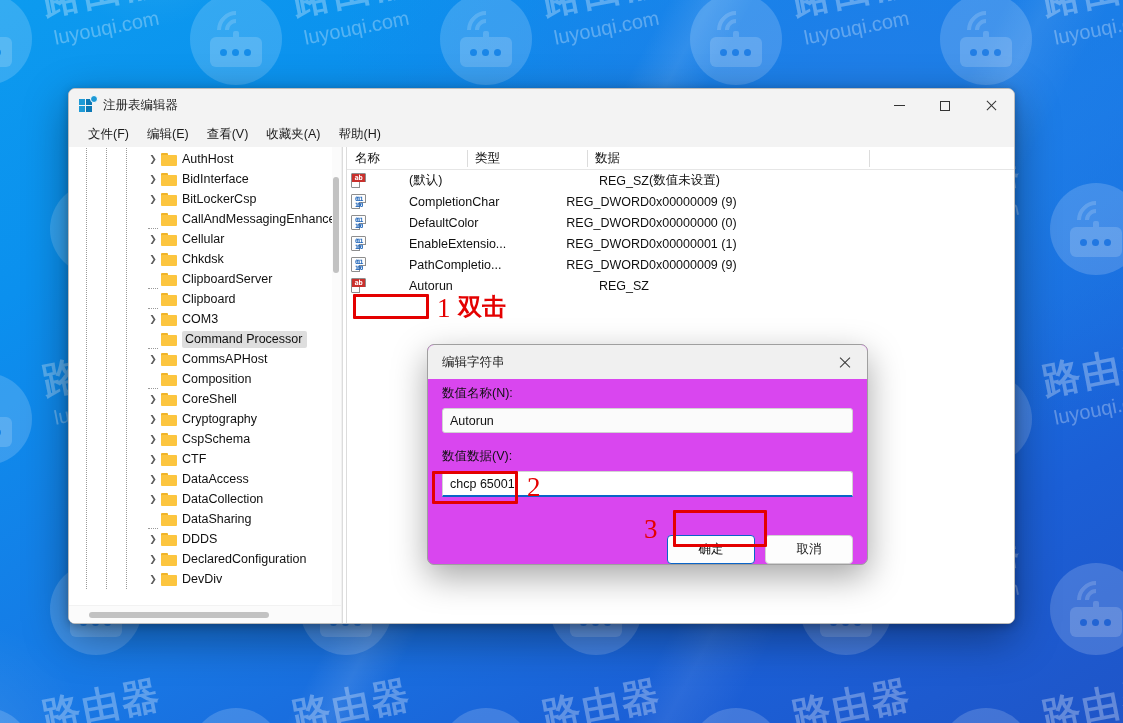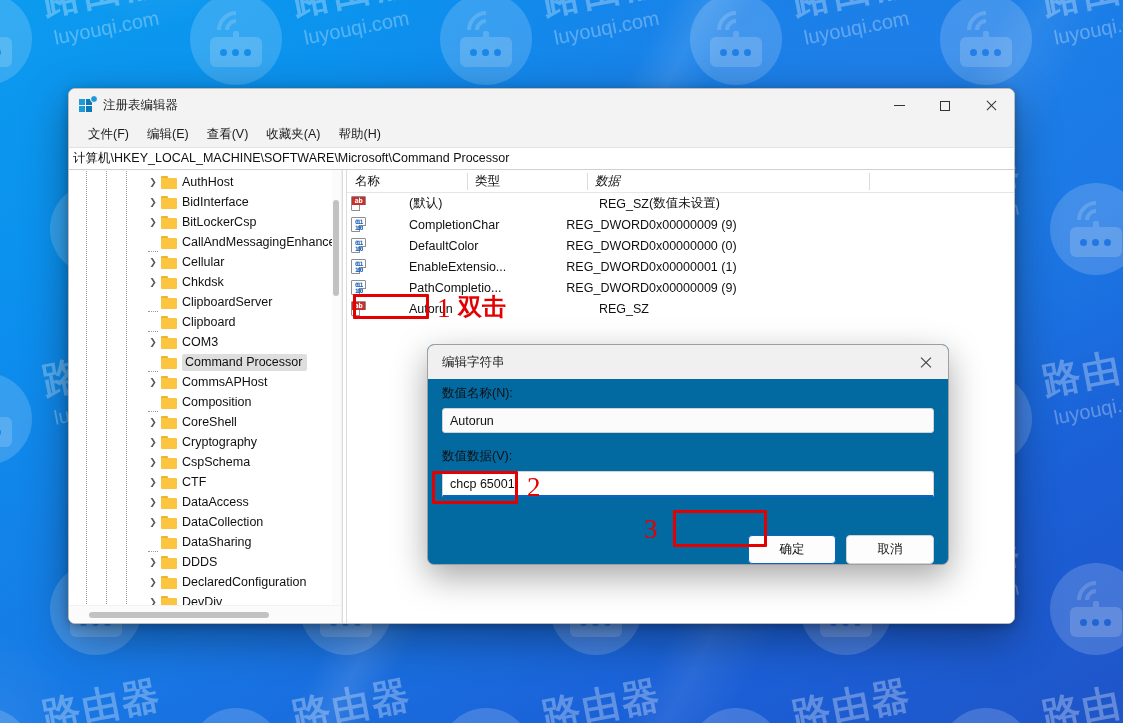"计算机\HKEY_LOCAL_MACHINE\SOFTWARE\Microsof" div.addressbar { html: <div> <span>计算机\HKEY_LOCAL_MACHINE\SOFTWARE\Microsoft\Command Processor</span> </div> -> none }
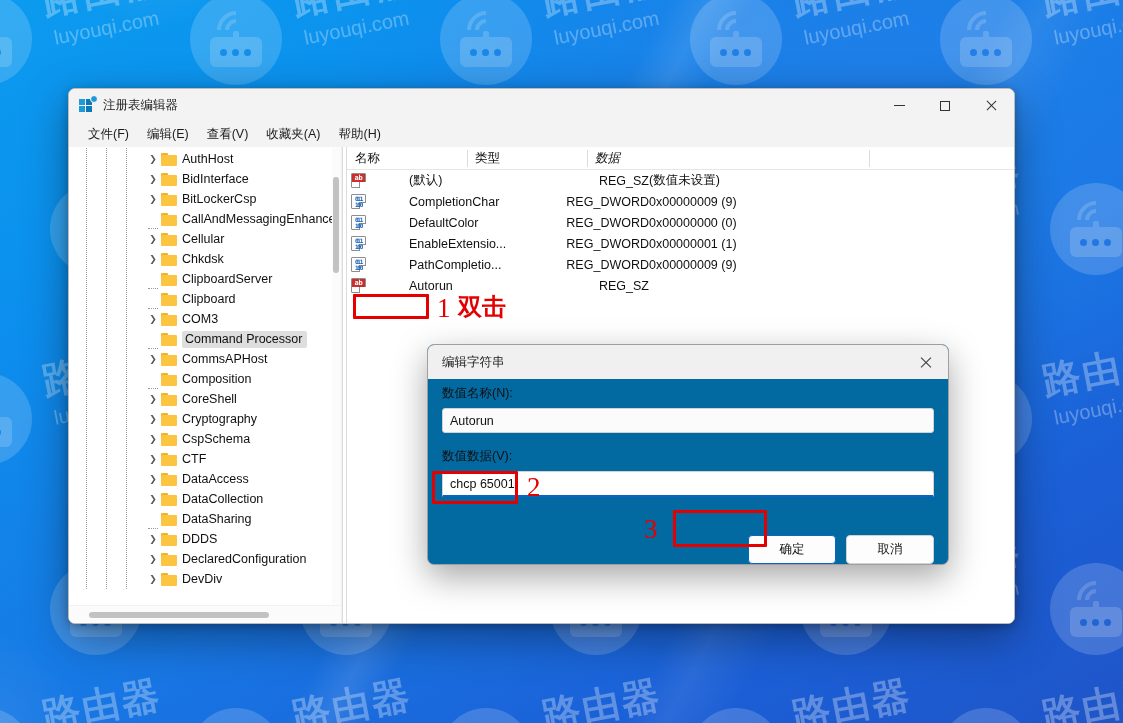"数据" .hc-data { font-style: italic -> none }
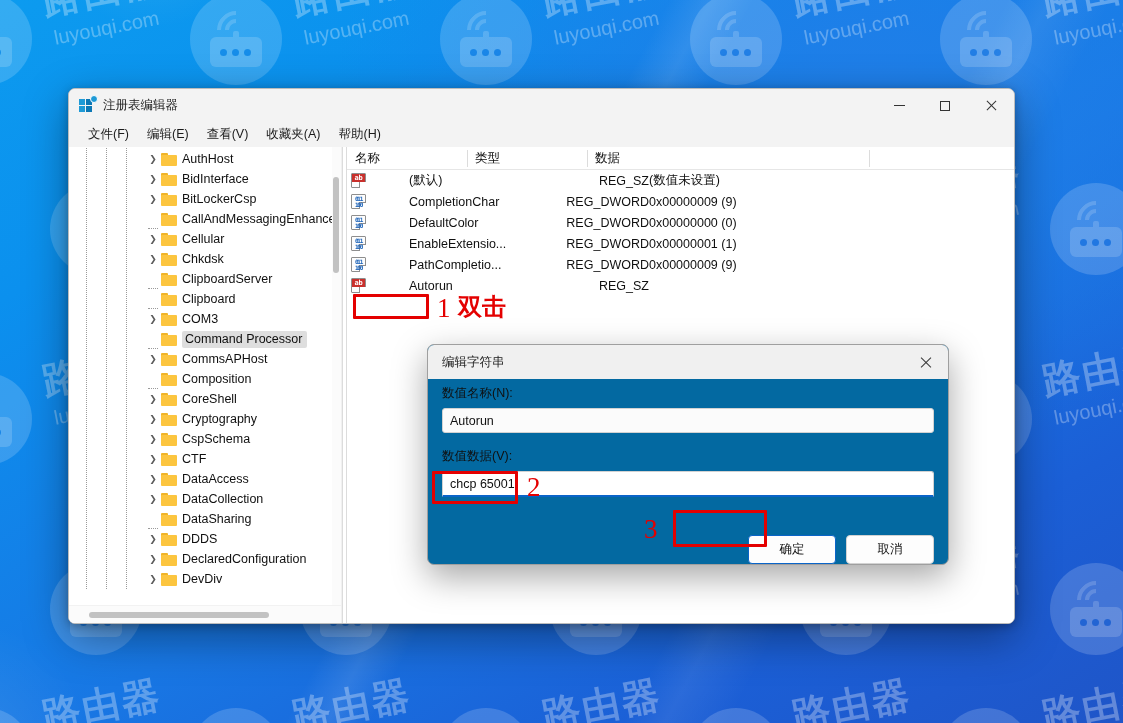"编辑字符串" #dialog { background: #0369a1 -> #d946ef; width: 522px -> 441px }
